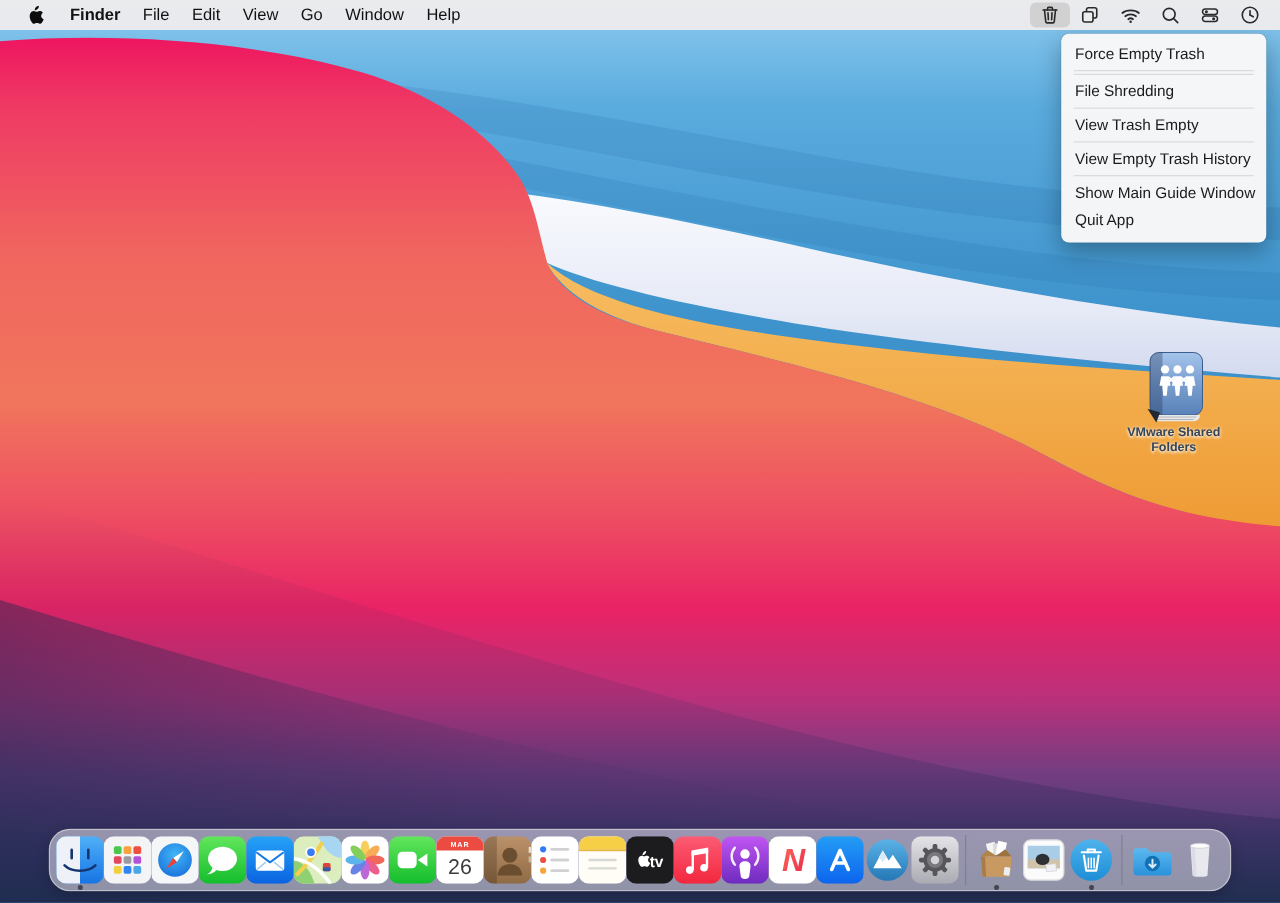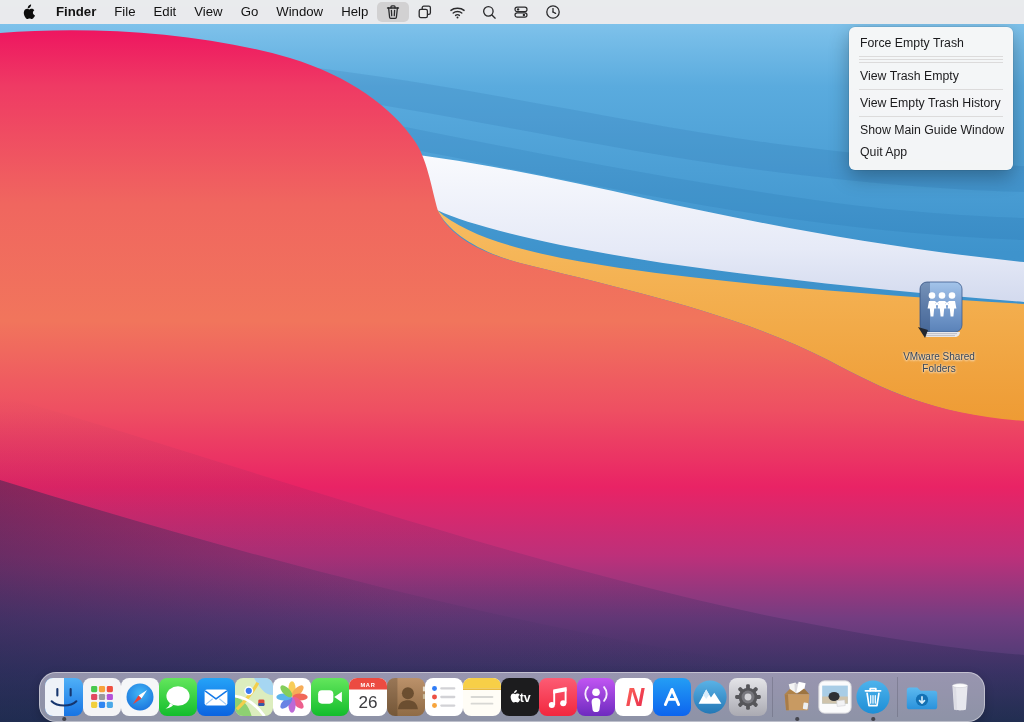"Finder" .menubar { justify-content: flex-start -> space-between }
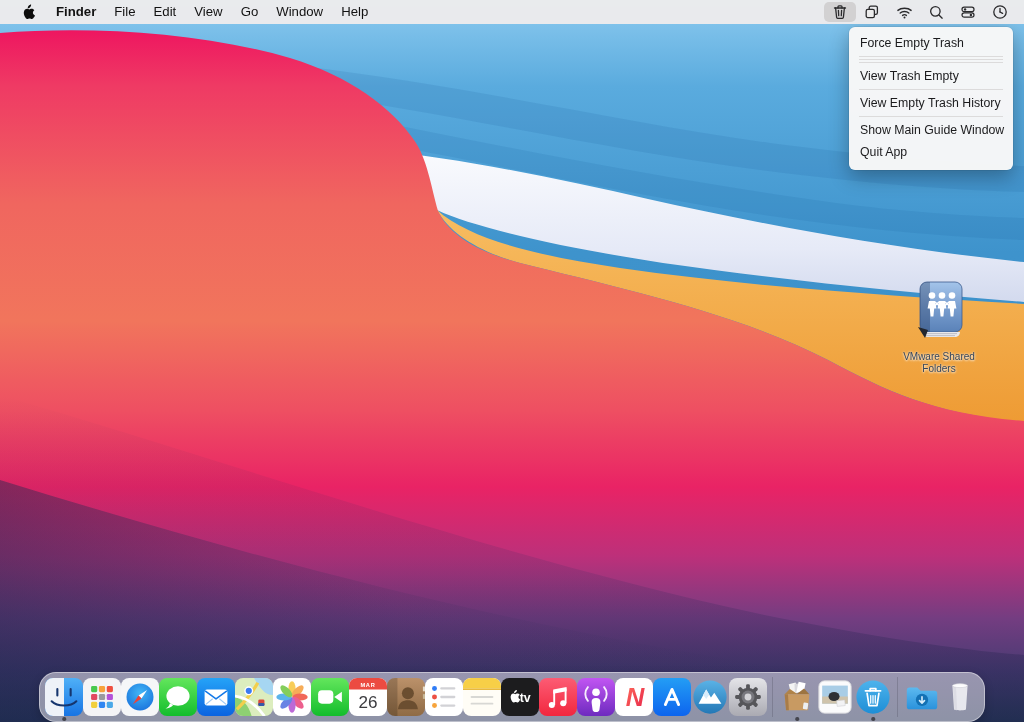"File Shredding" div.dd-item { html: none -> <div>File Shredding</div> }
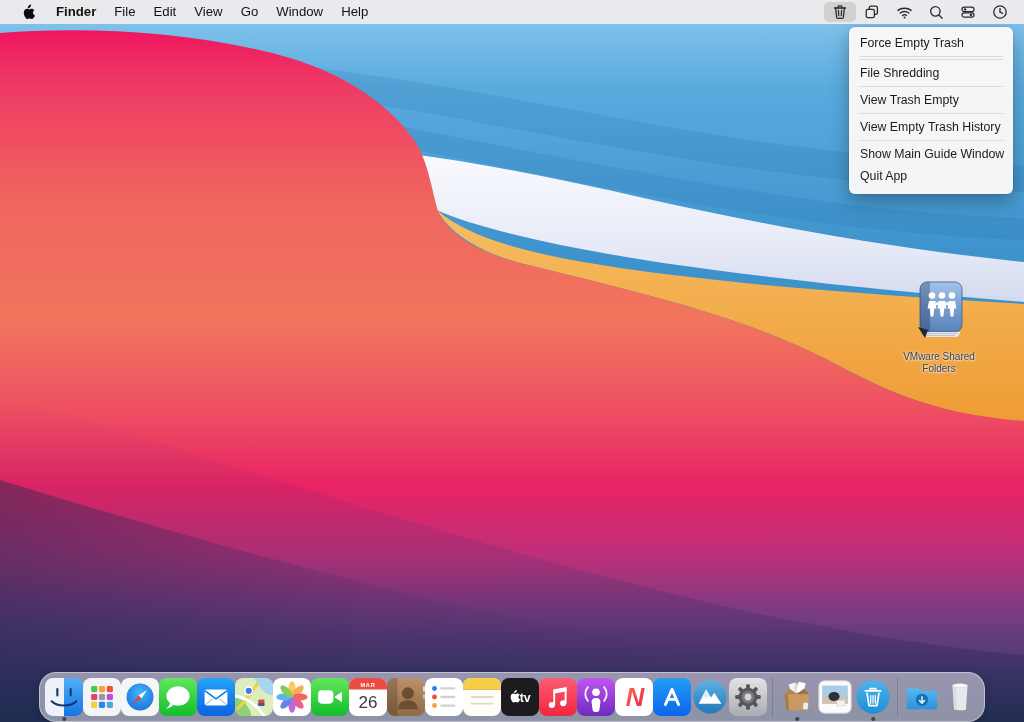"VMware Shared Folders" .di-label { font-weight: 400 -> 700; margin-top: 11px -> 1px }
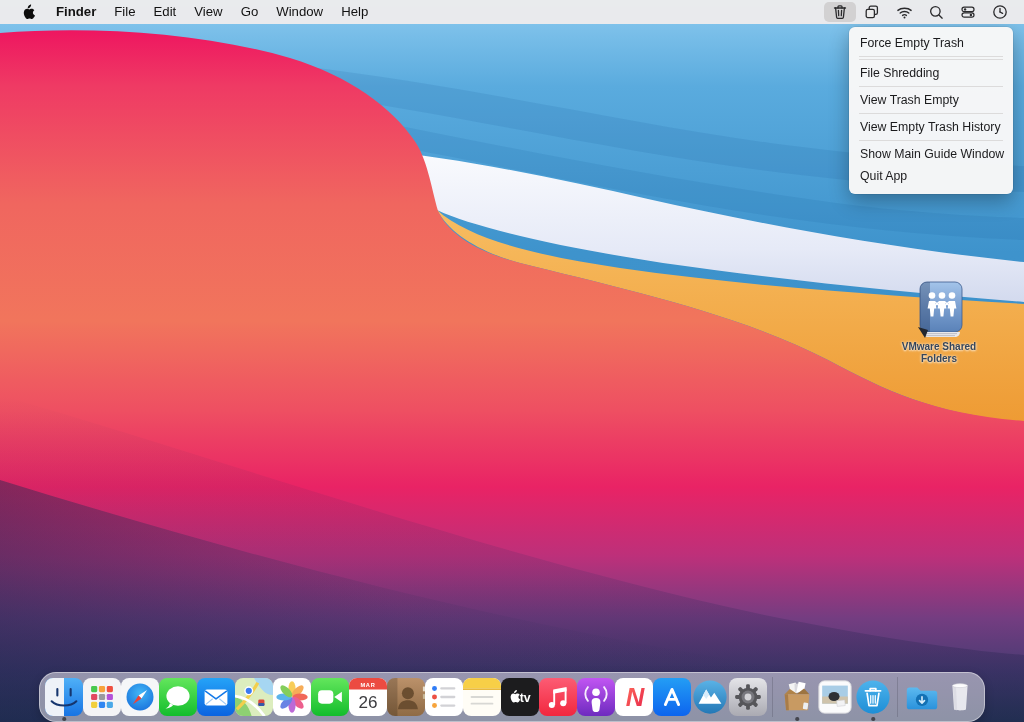"26" .dock { bottom: 0 -> 9px }
